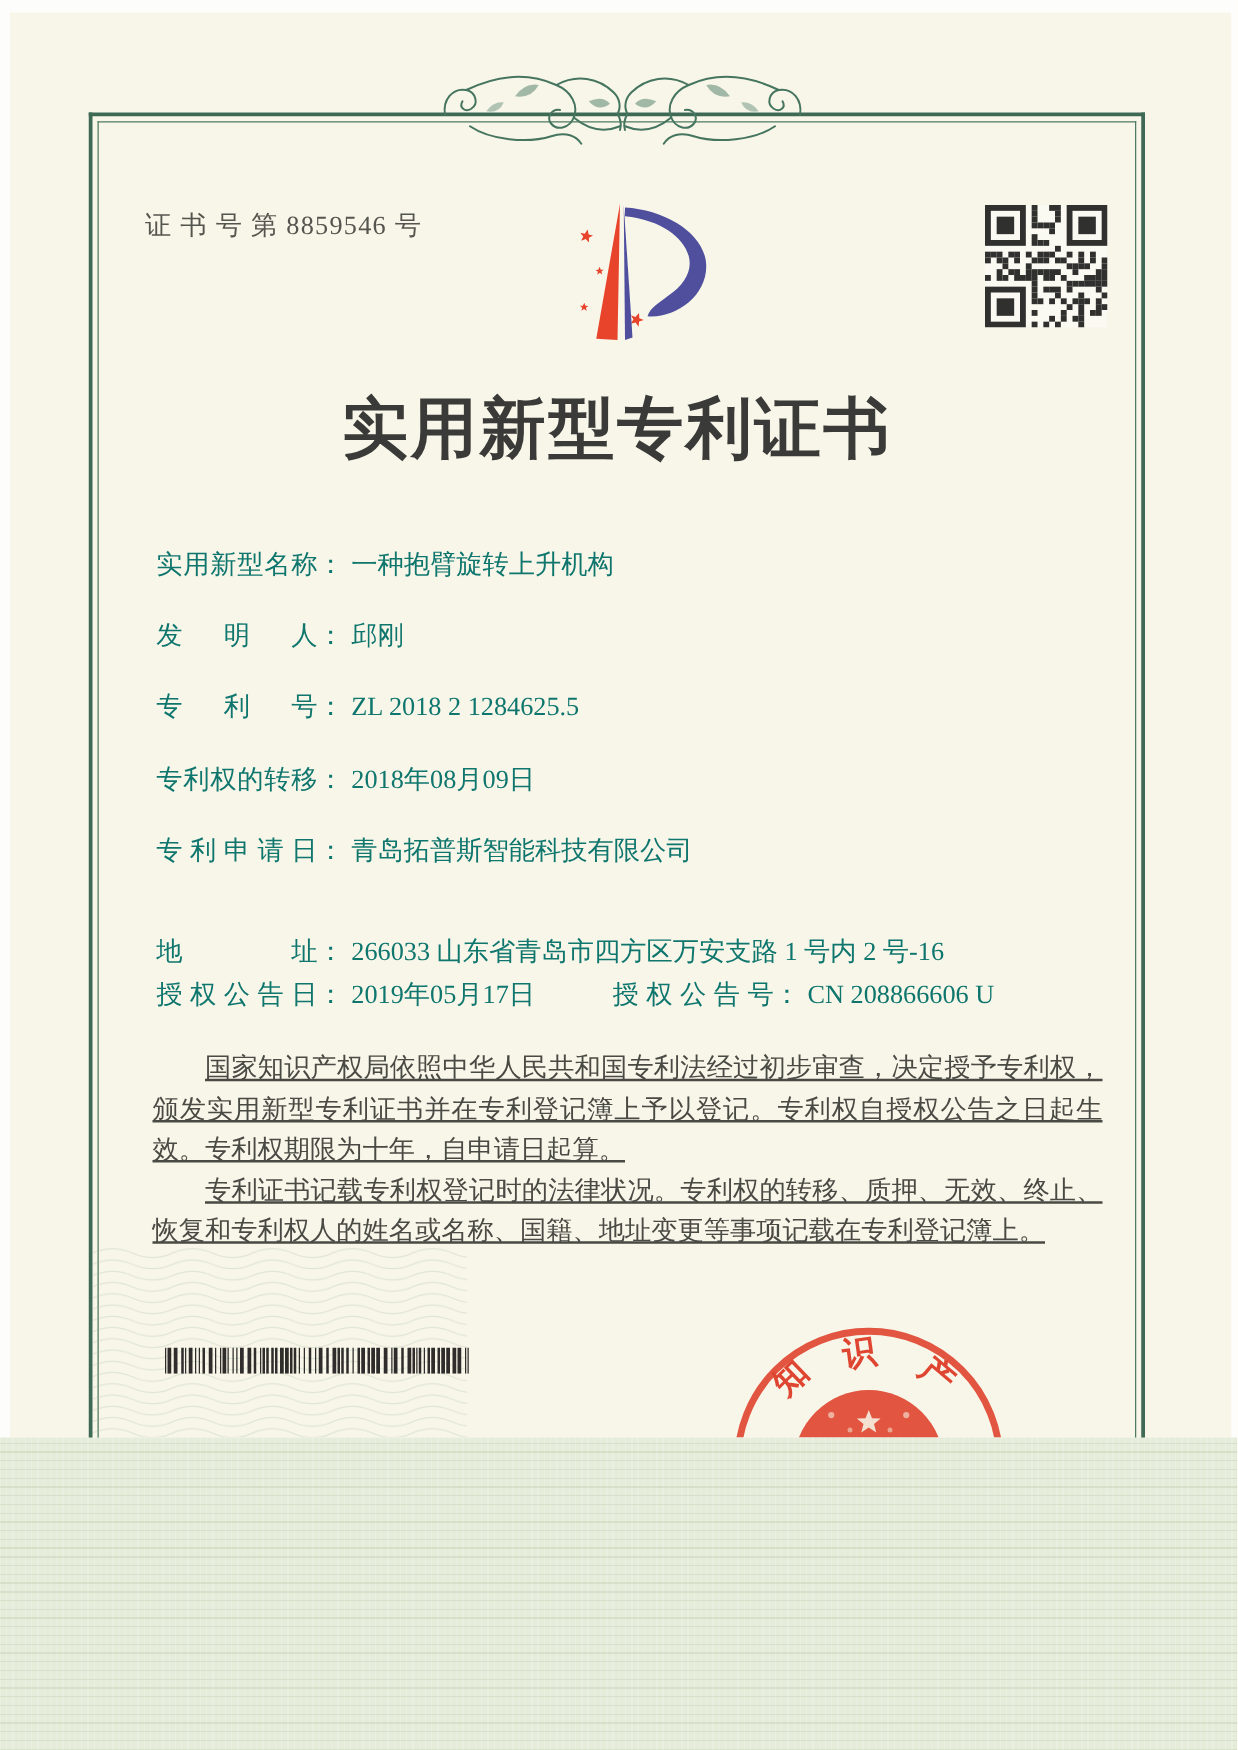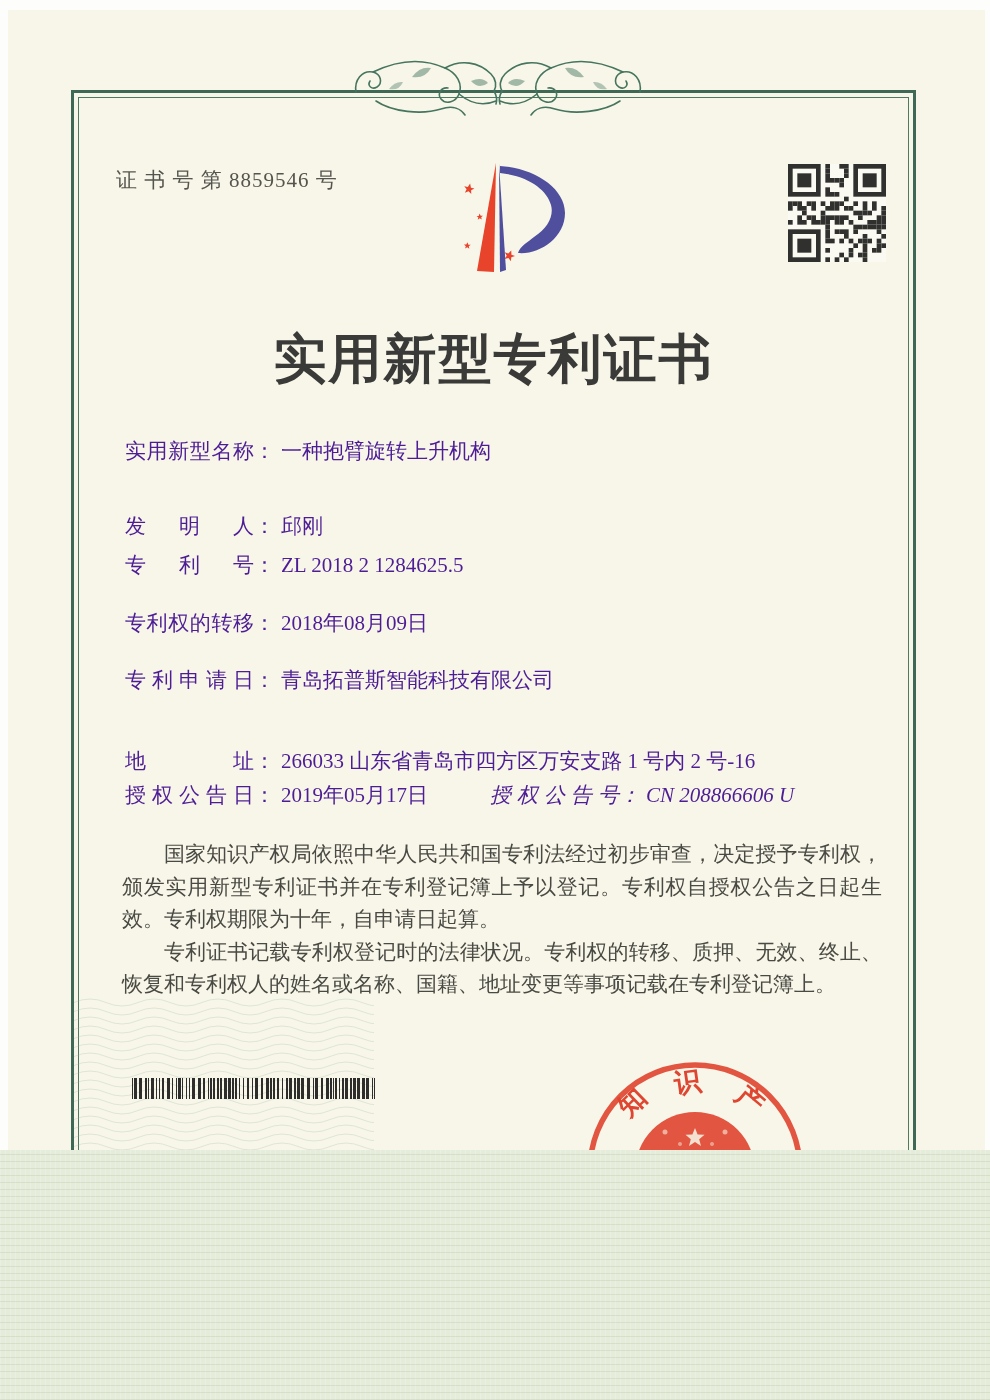"实用新型专利证书" .title { margin: 16px -> 0 }
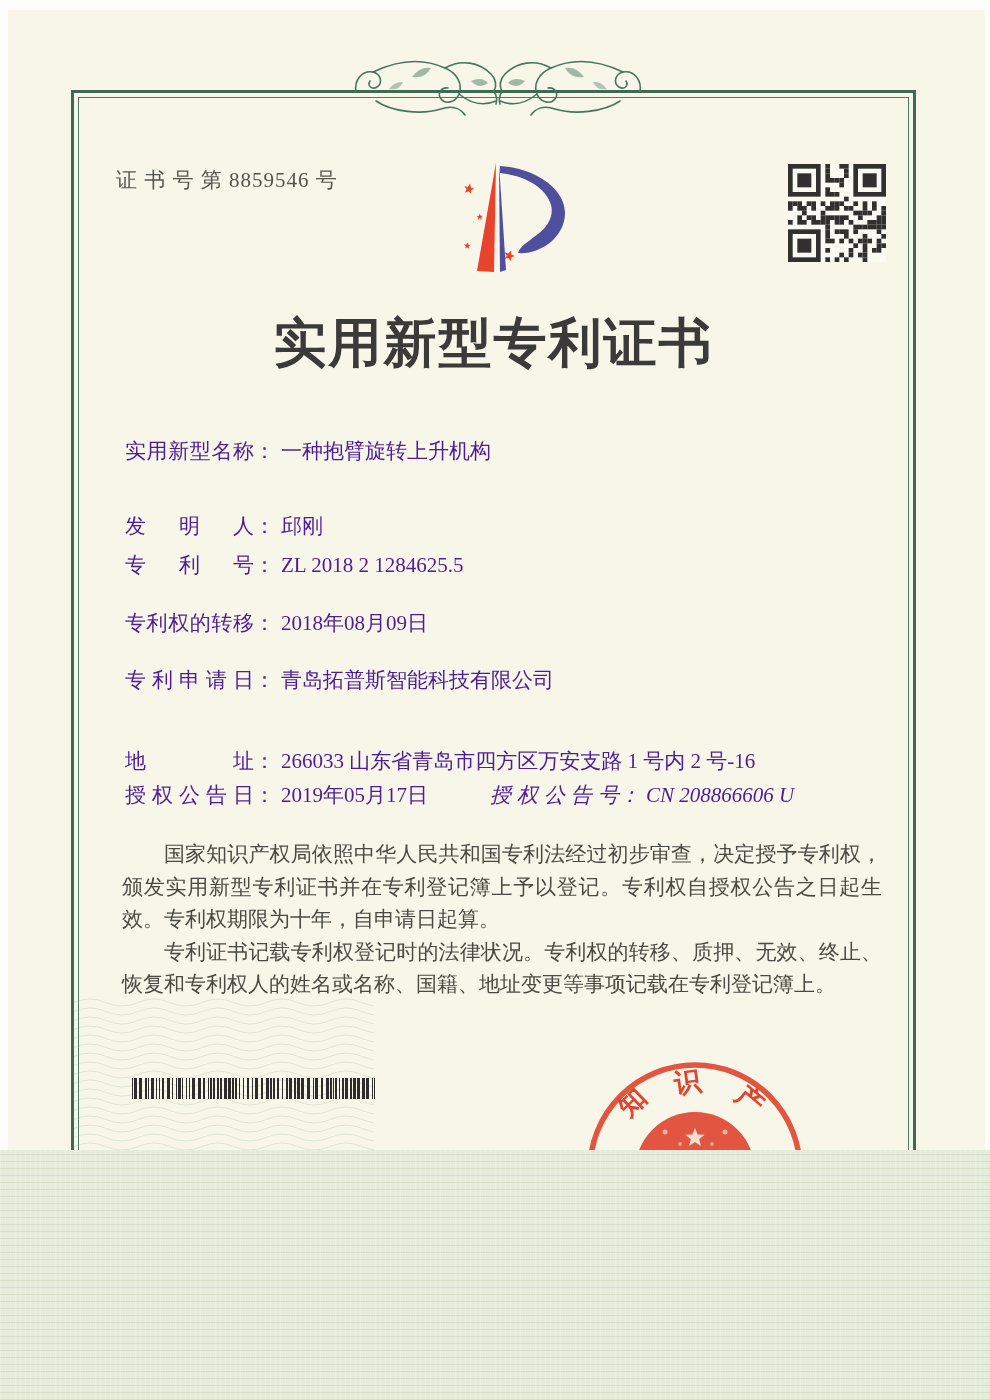"实用新型名称： 一种抱臂旋转上升机构" .row { color: #4c1d95 -> #0f766e }
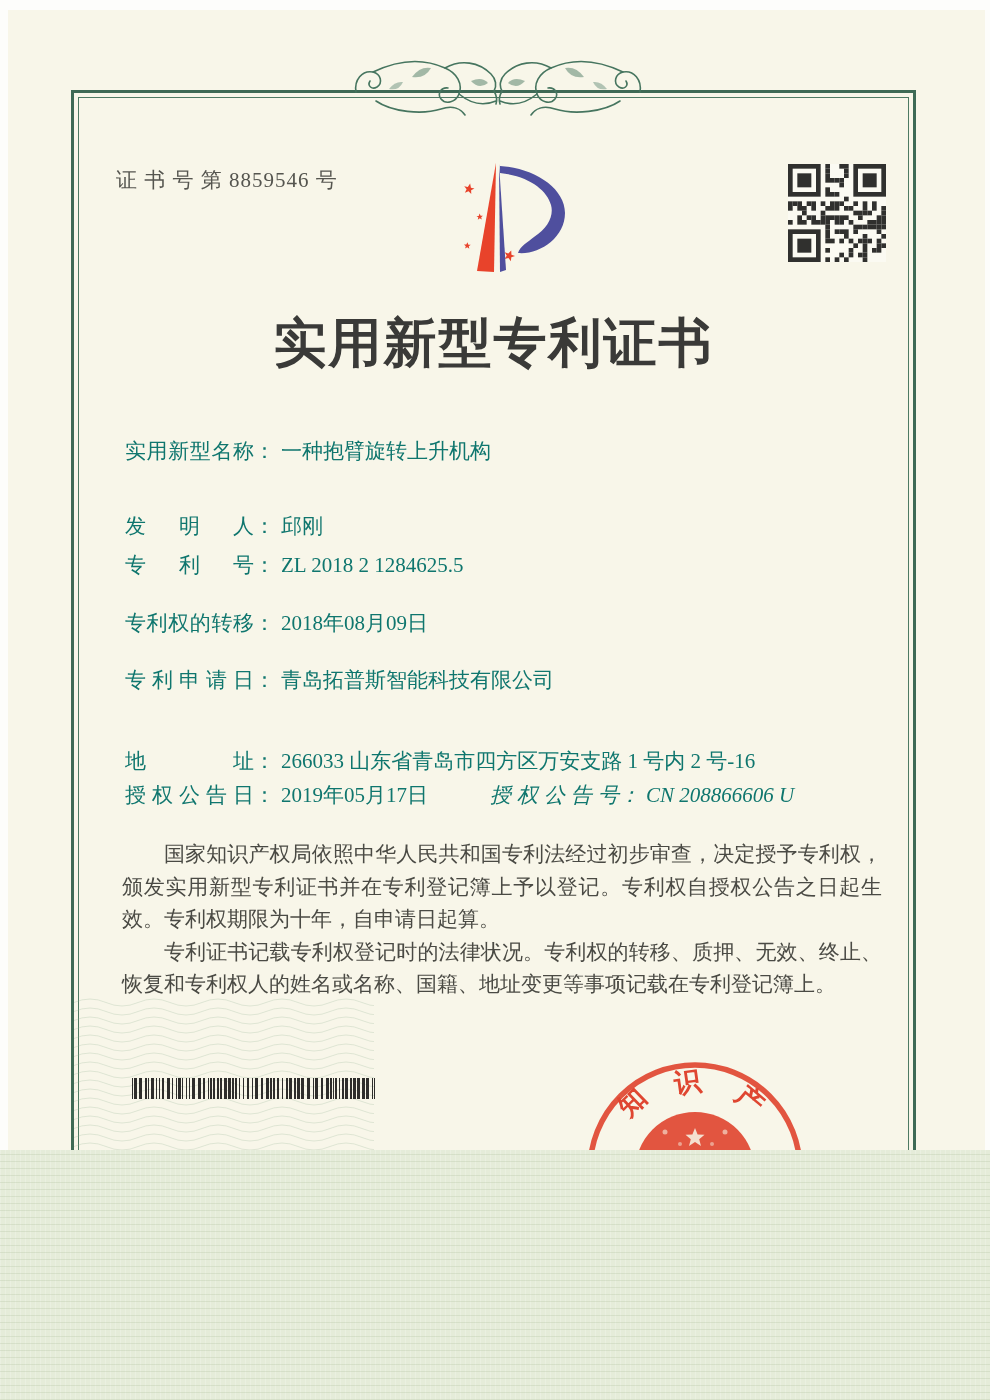"发明人： 邱刚" div.row { top: 512px -> 494px }
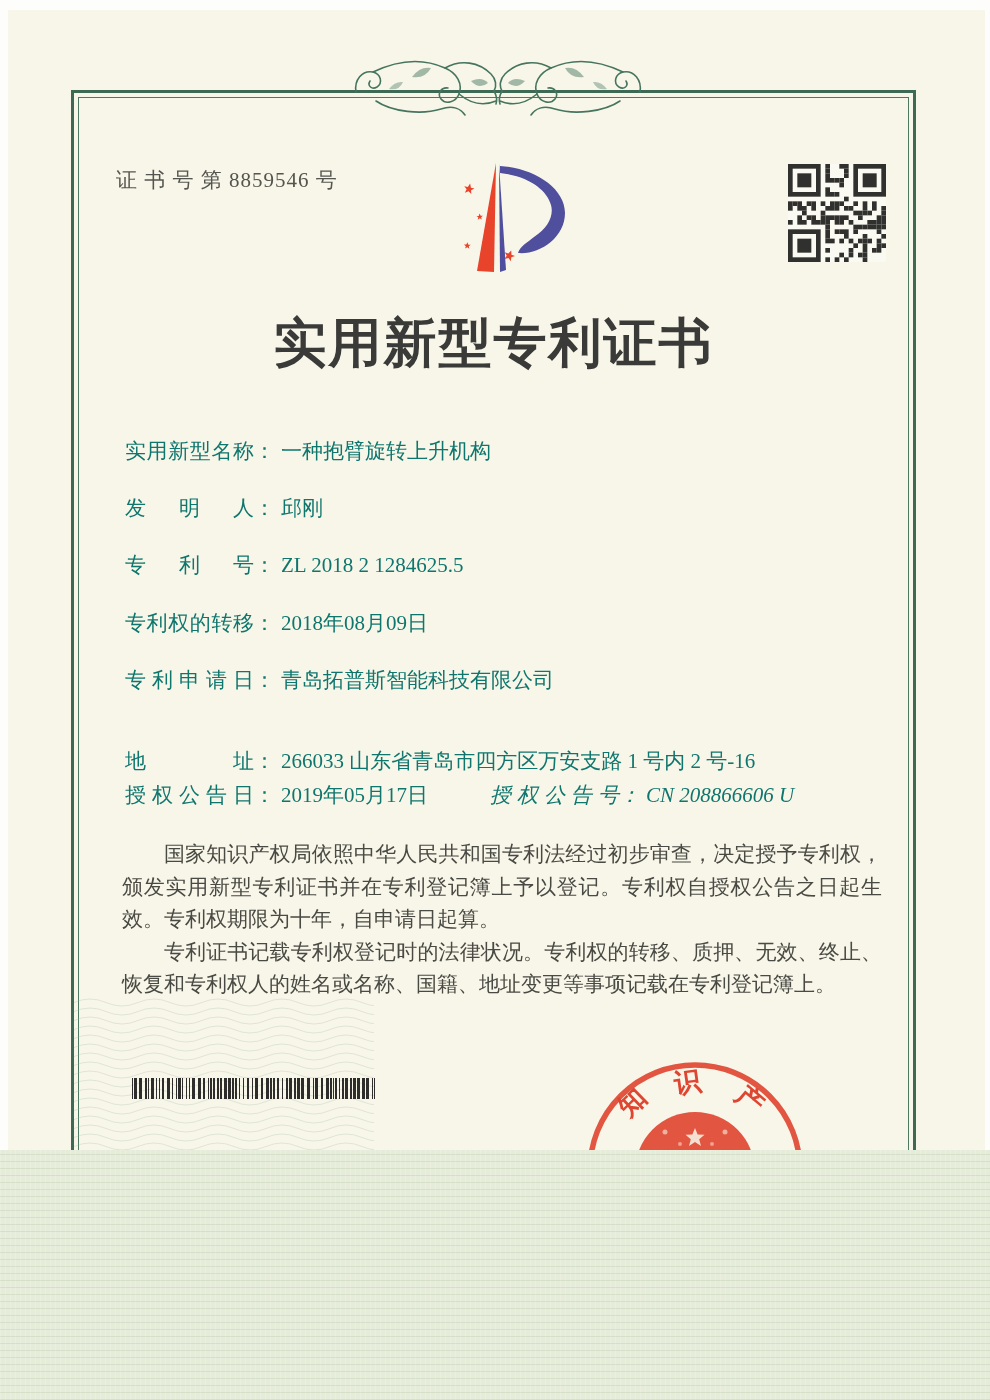"授权公告号： CN 208866606 U" .pair2 { font-style: italic -> none }
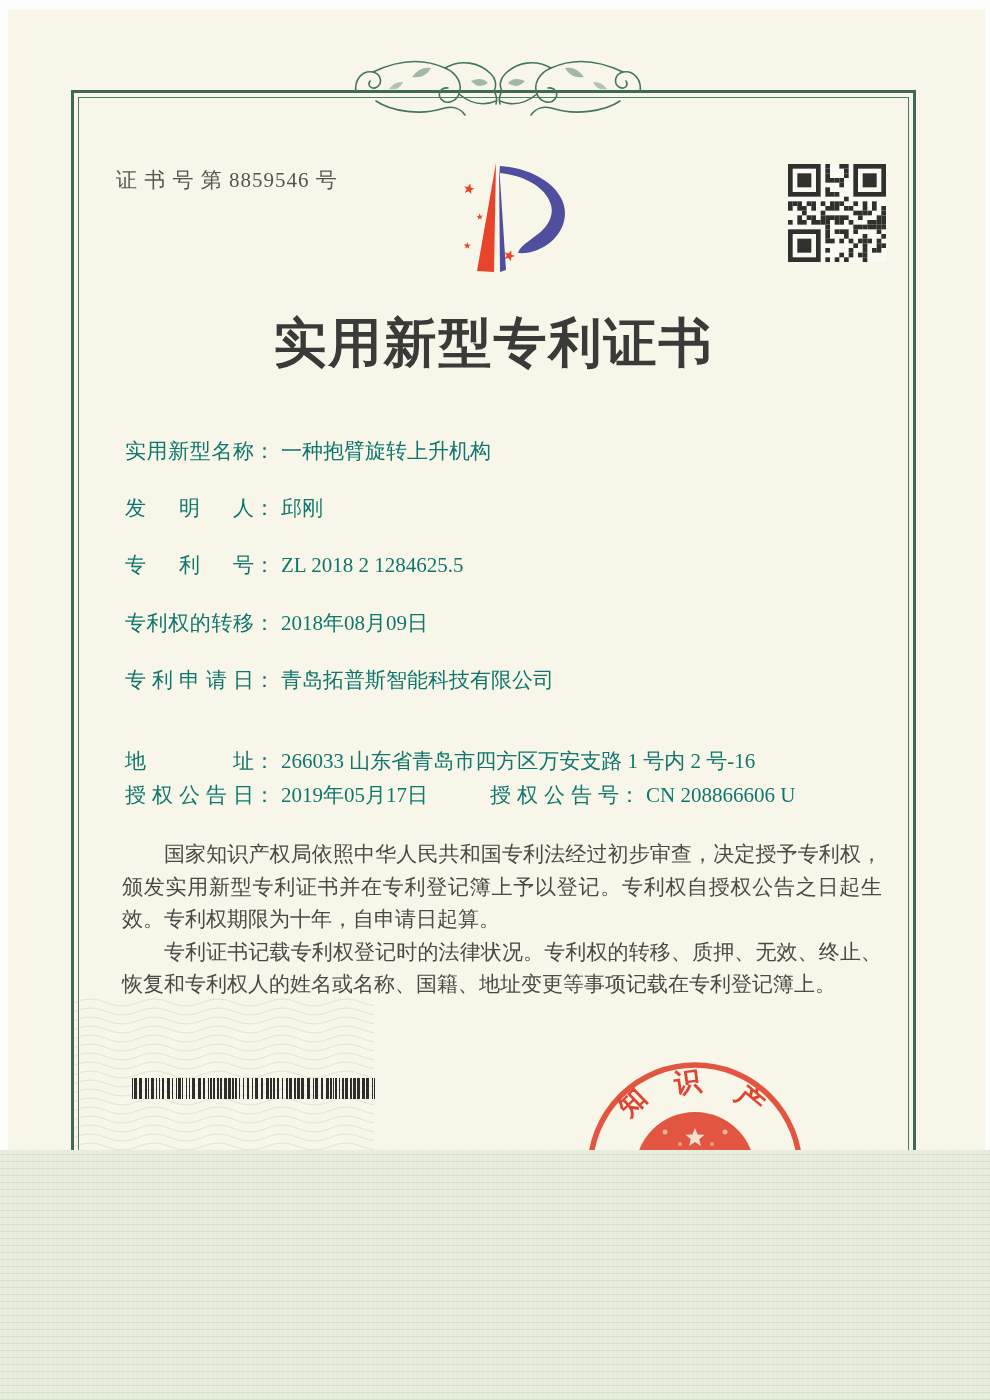"国家知识产权局依照中华人民共和国专利法经过初步审查，决定授予专利权，颁发实用新型" .paras p { text-decoration: none -> underline }
